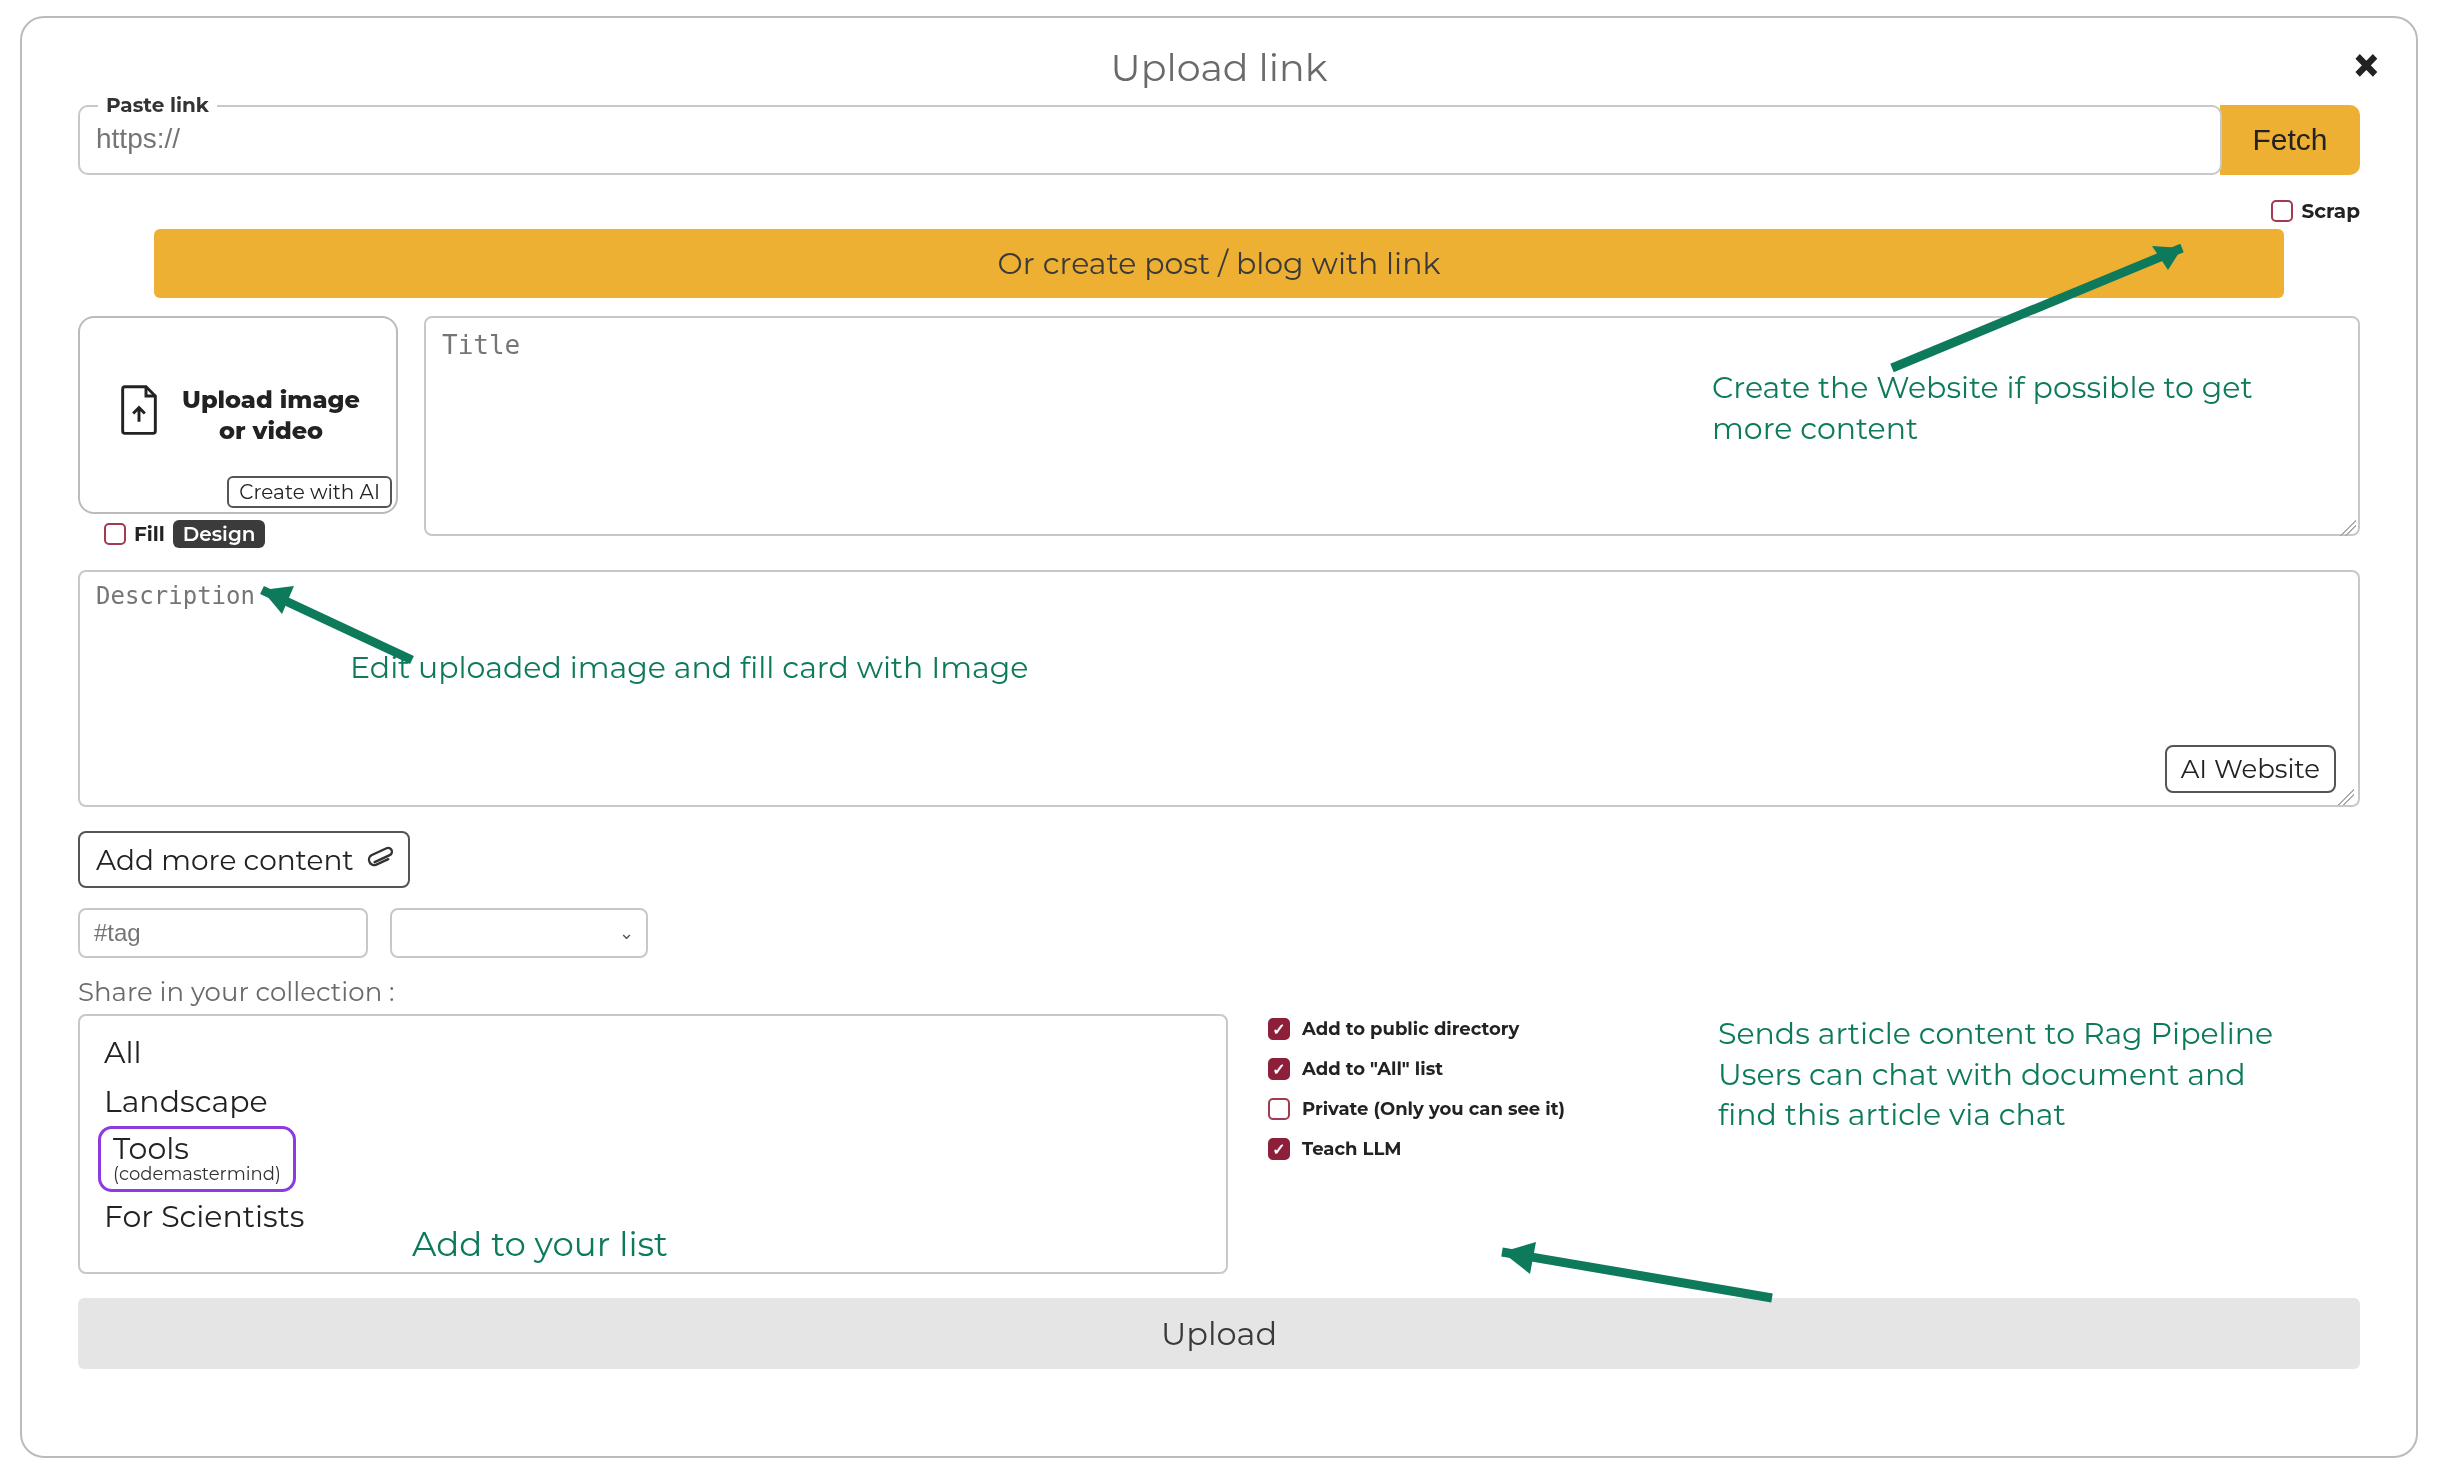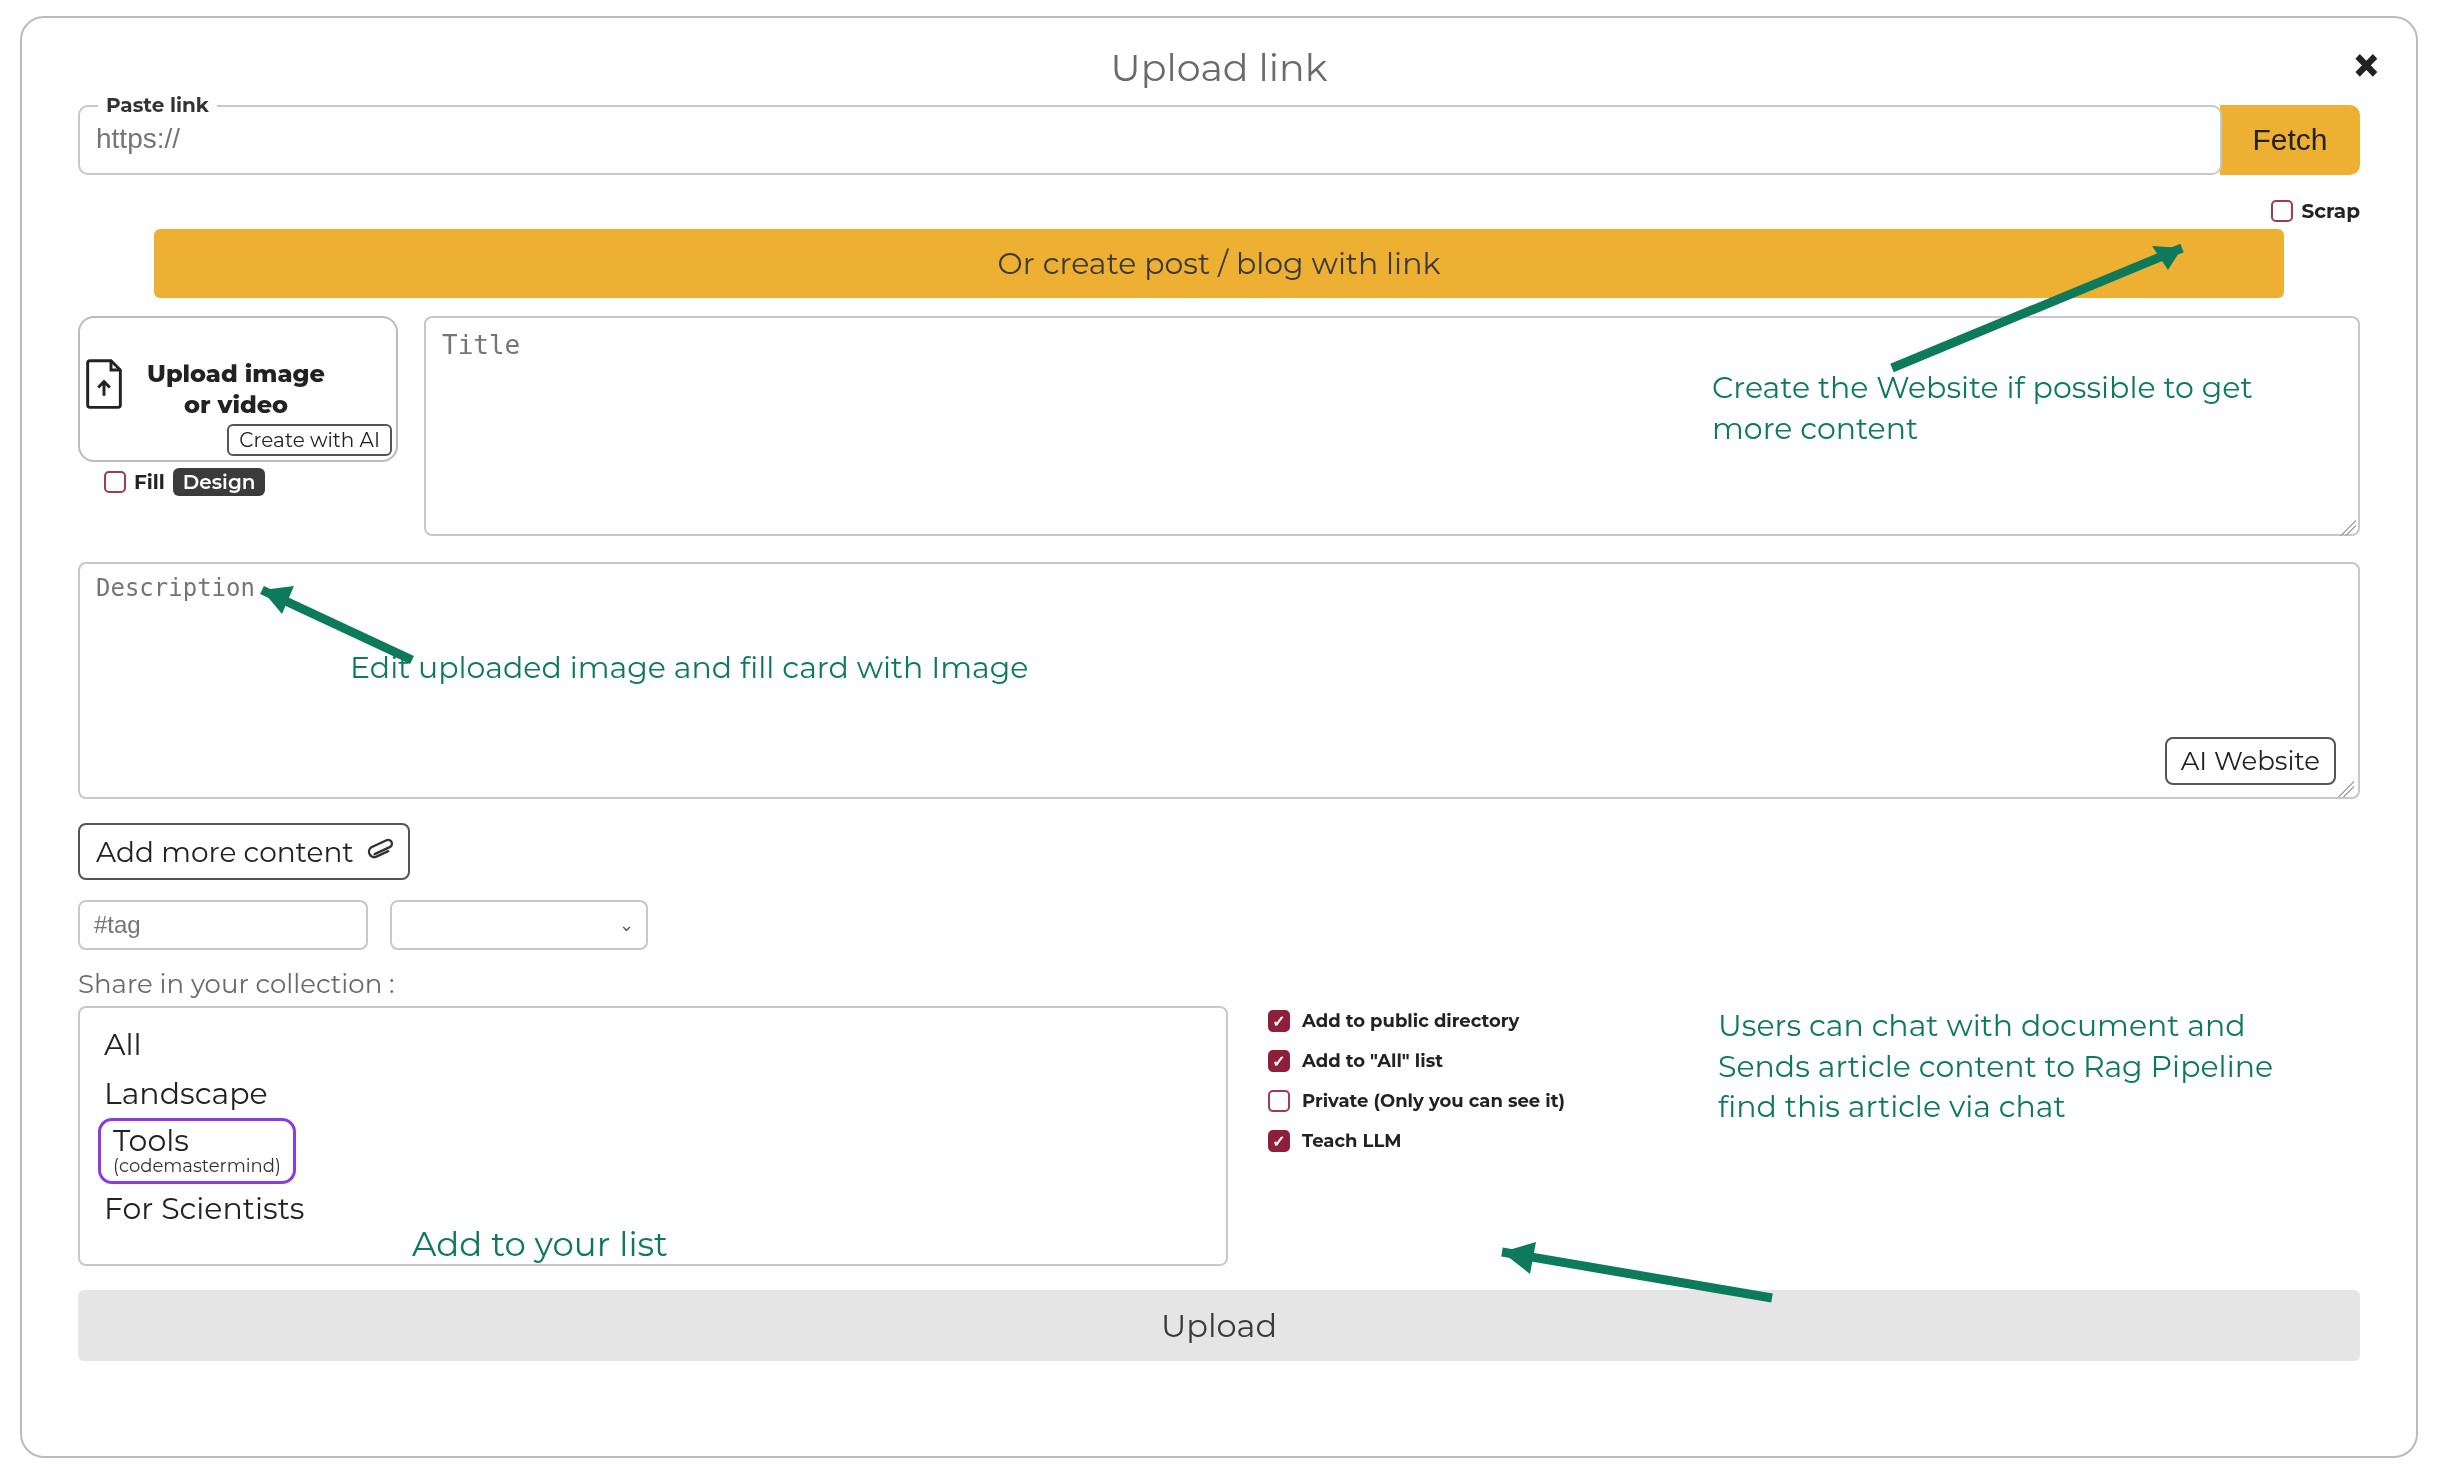"Upload image or video" .upload-card { height: 146px -> 198px; justify-content: none -> center }
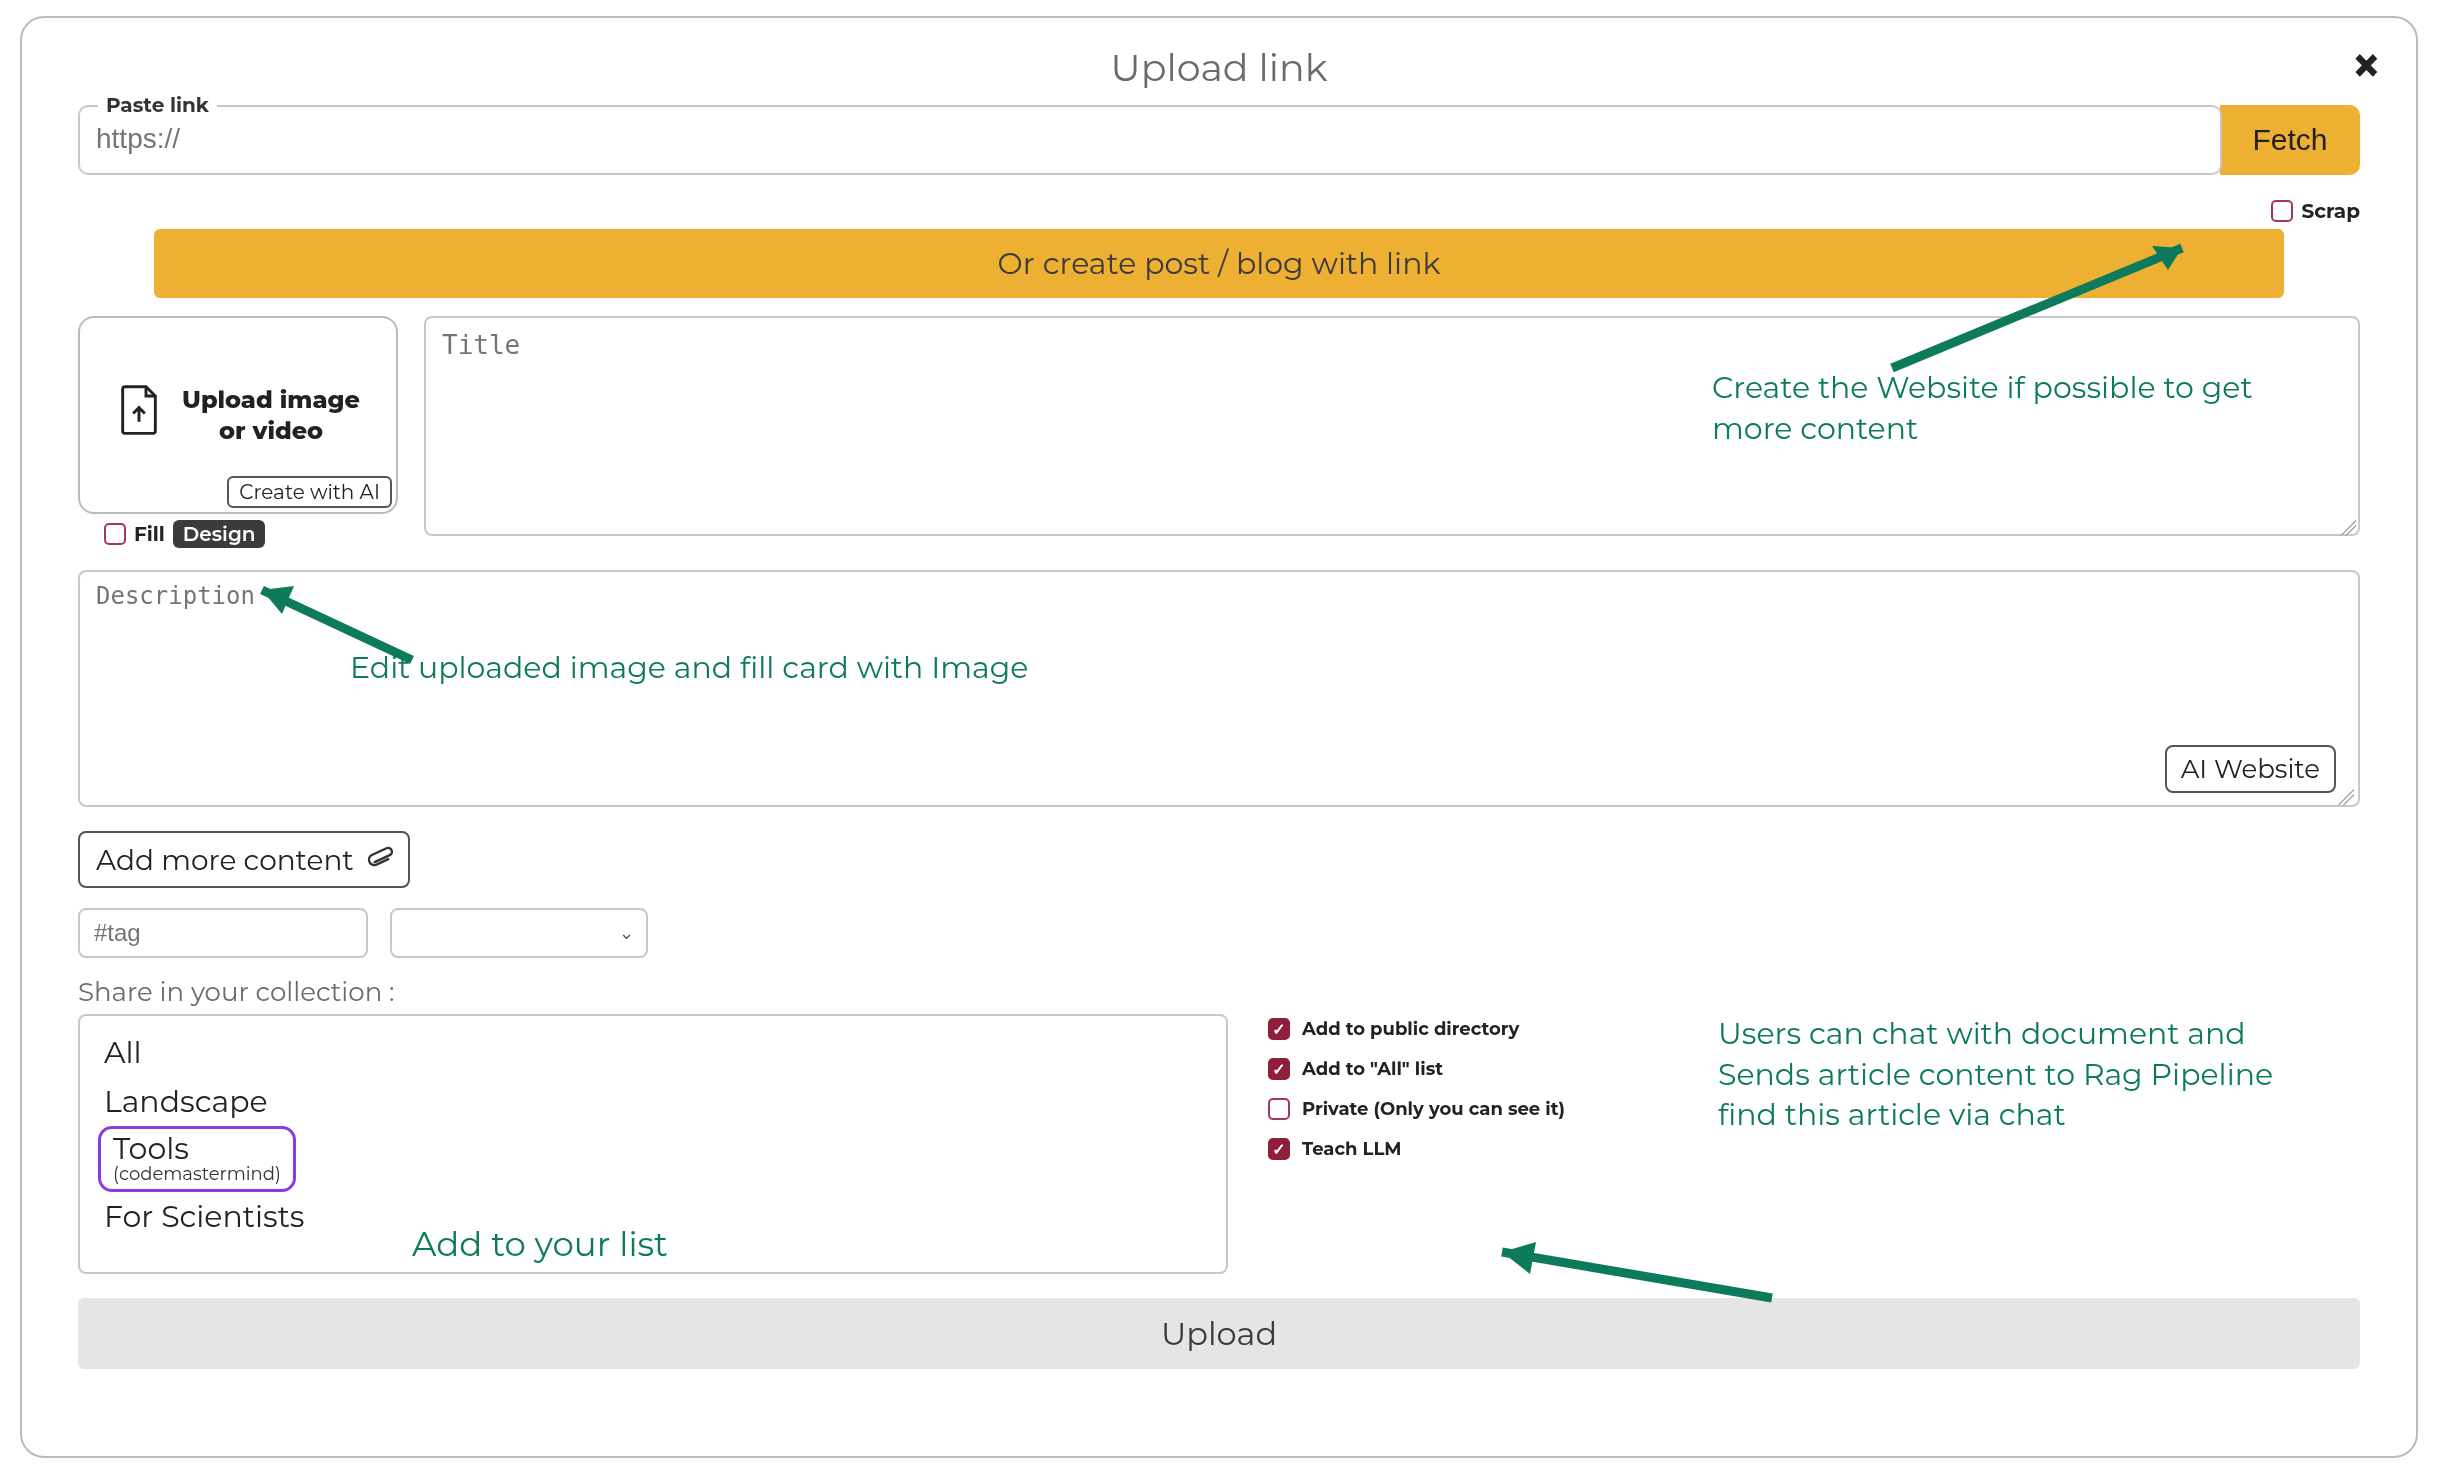"Users can chat with document" div { order: before "Sends article content to Rag" -> after "Sends article content to Rag" }
